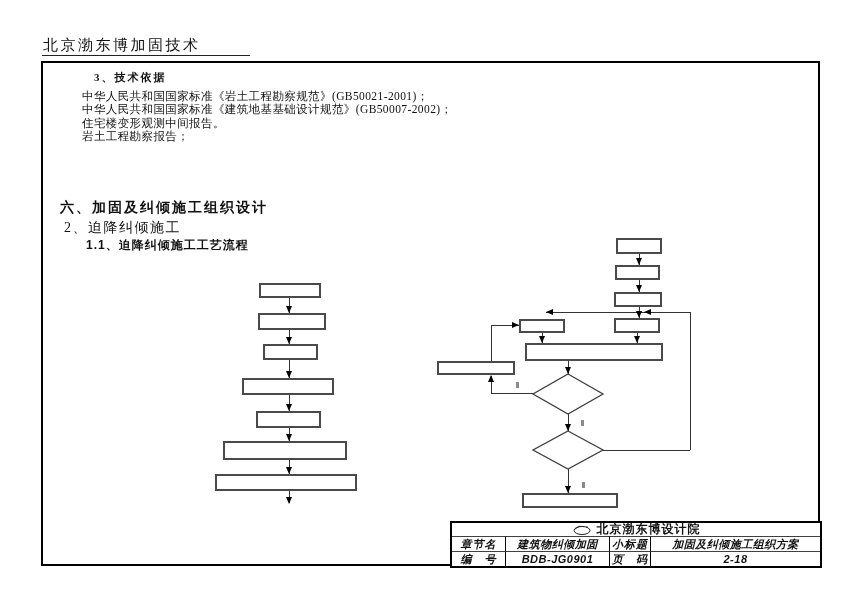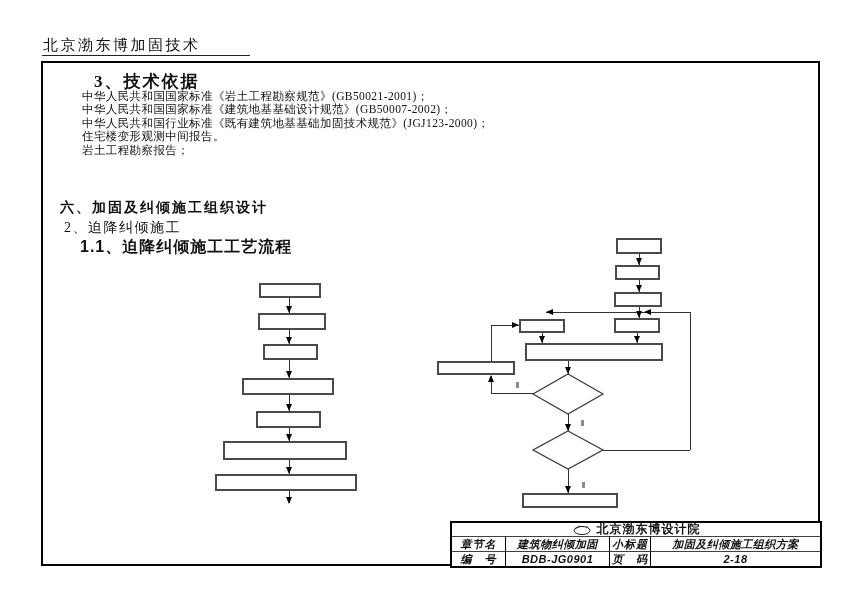"3、技术依据" .s3-title { font-size: 17px -> 11px }
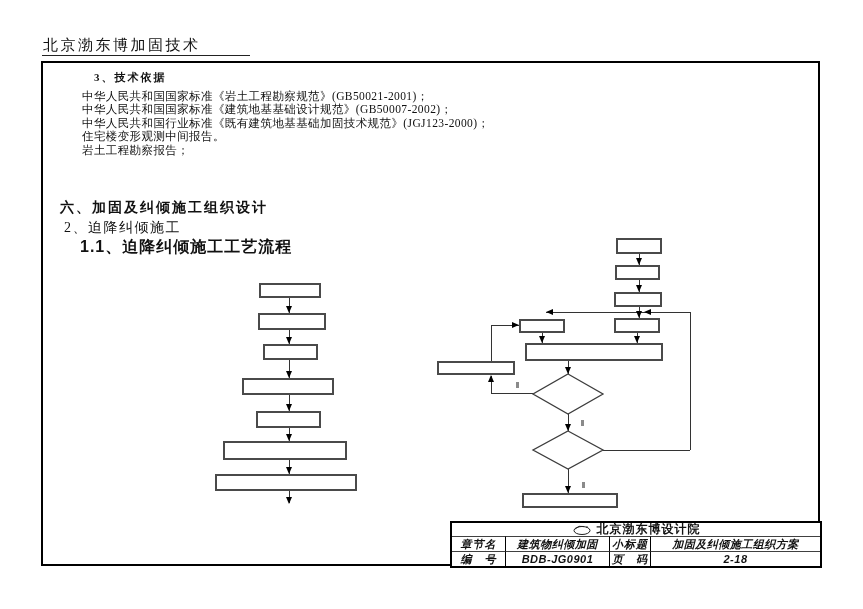"中华人民共和国行业标准《既有建筑地基基础加固技术规范》(JGJ123-2000)" div.ref-line { html: <div>中华人民共和国行业标准《既有建筑地基基础加固技术规范》(JGJ123-2000)；</div> -> none }
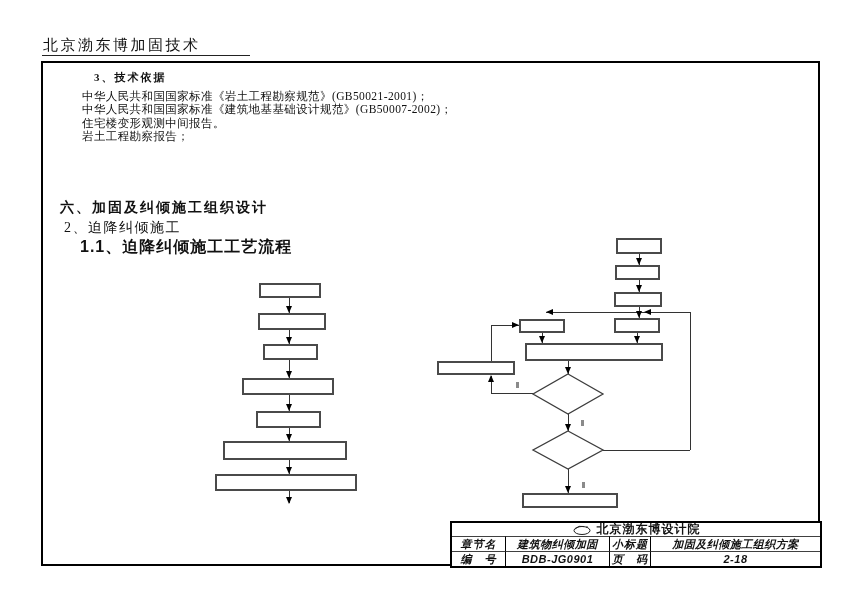"1.1、迫降纠倾施工工艺流程" .sub11 { font-size: 16px -> 12px; left: 80px -> 86px }
